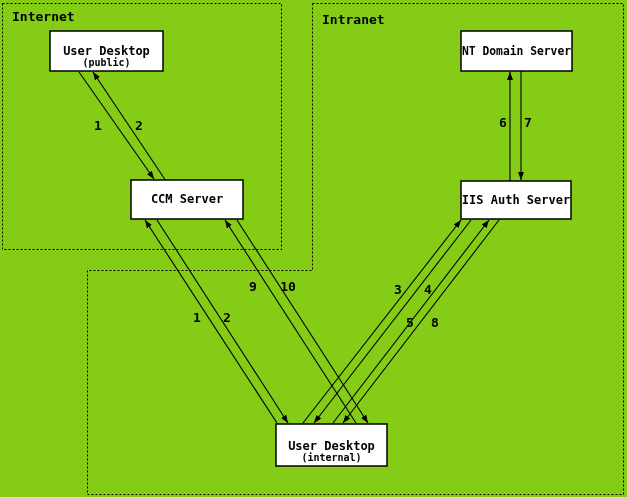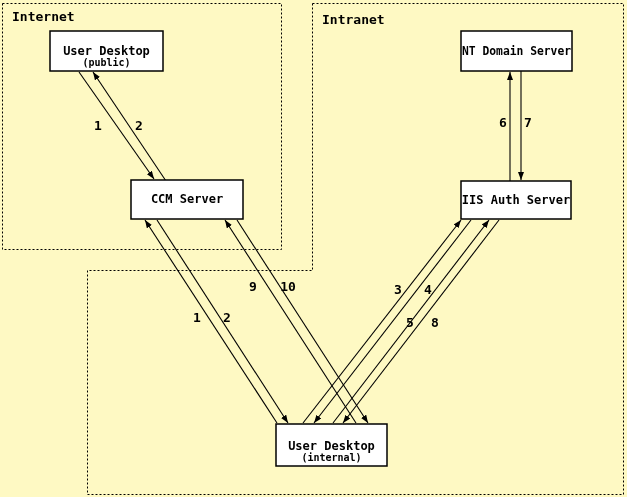"Internet" .canvas { background: #fef9c3 -> #84cc16 }
